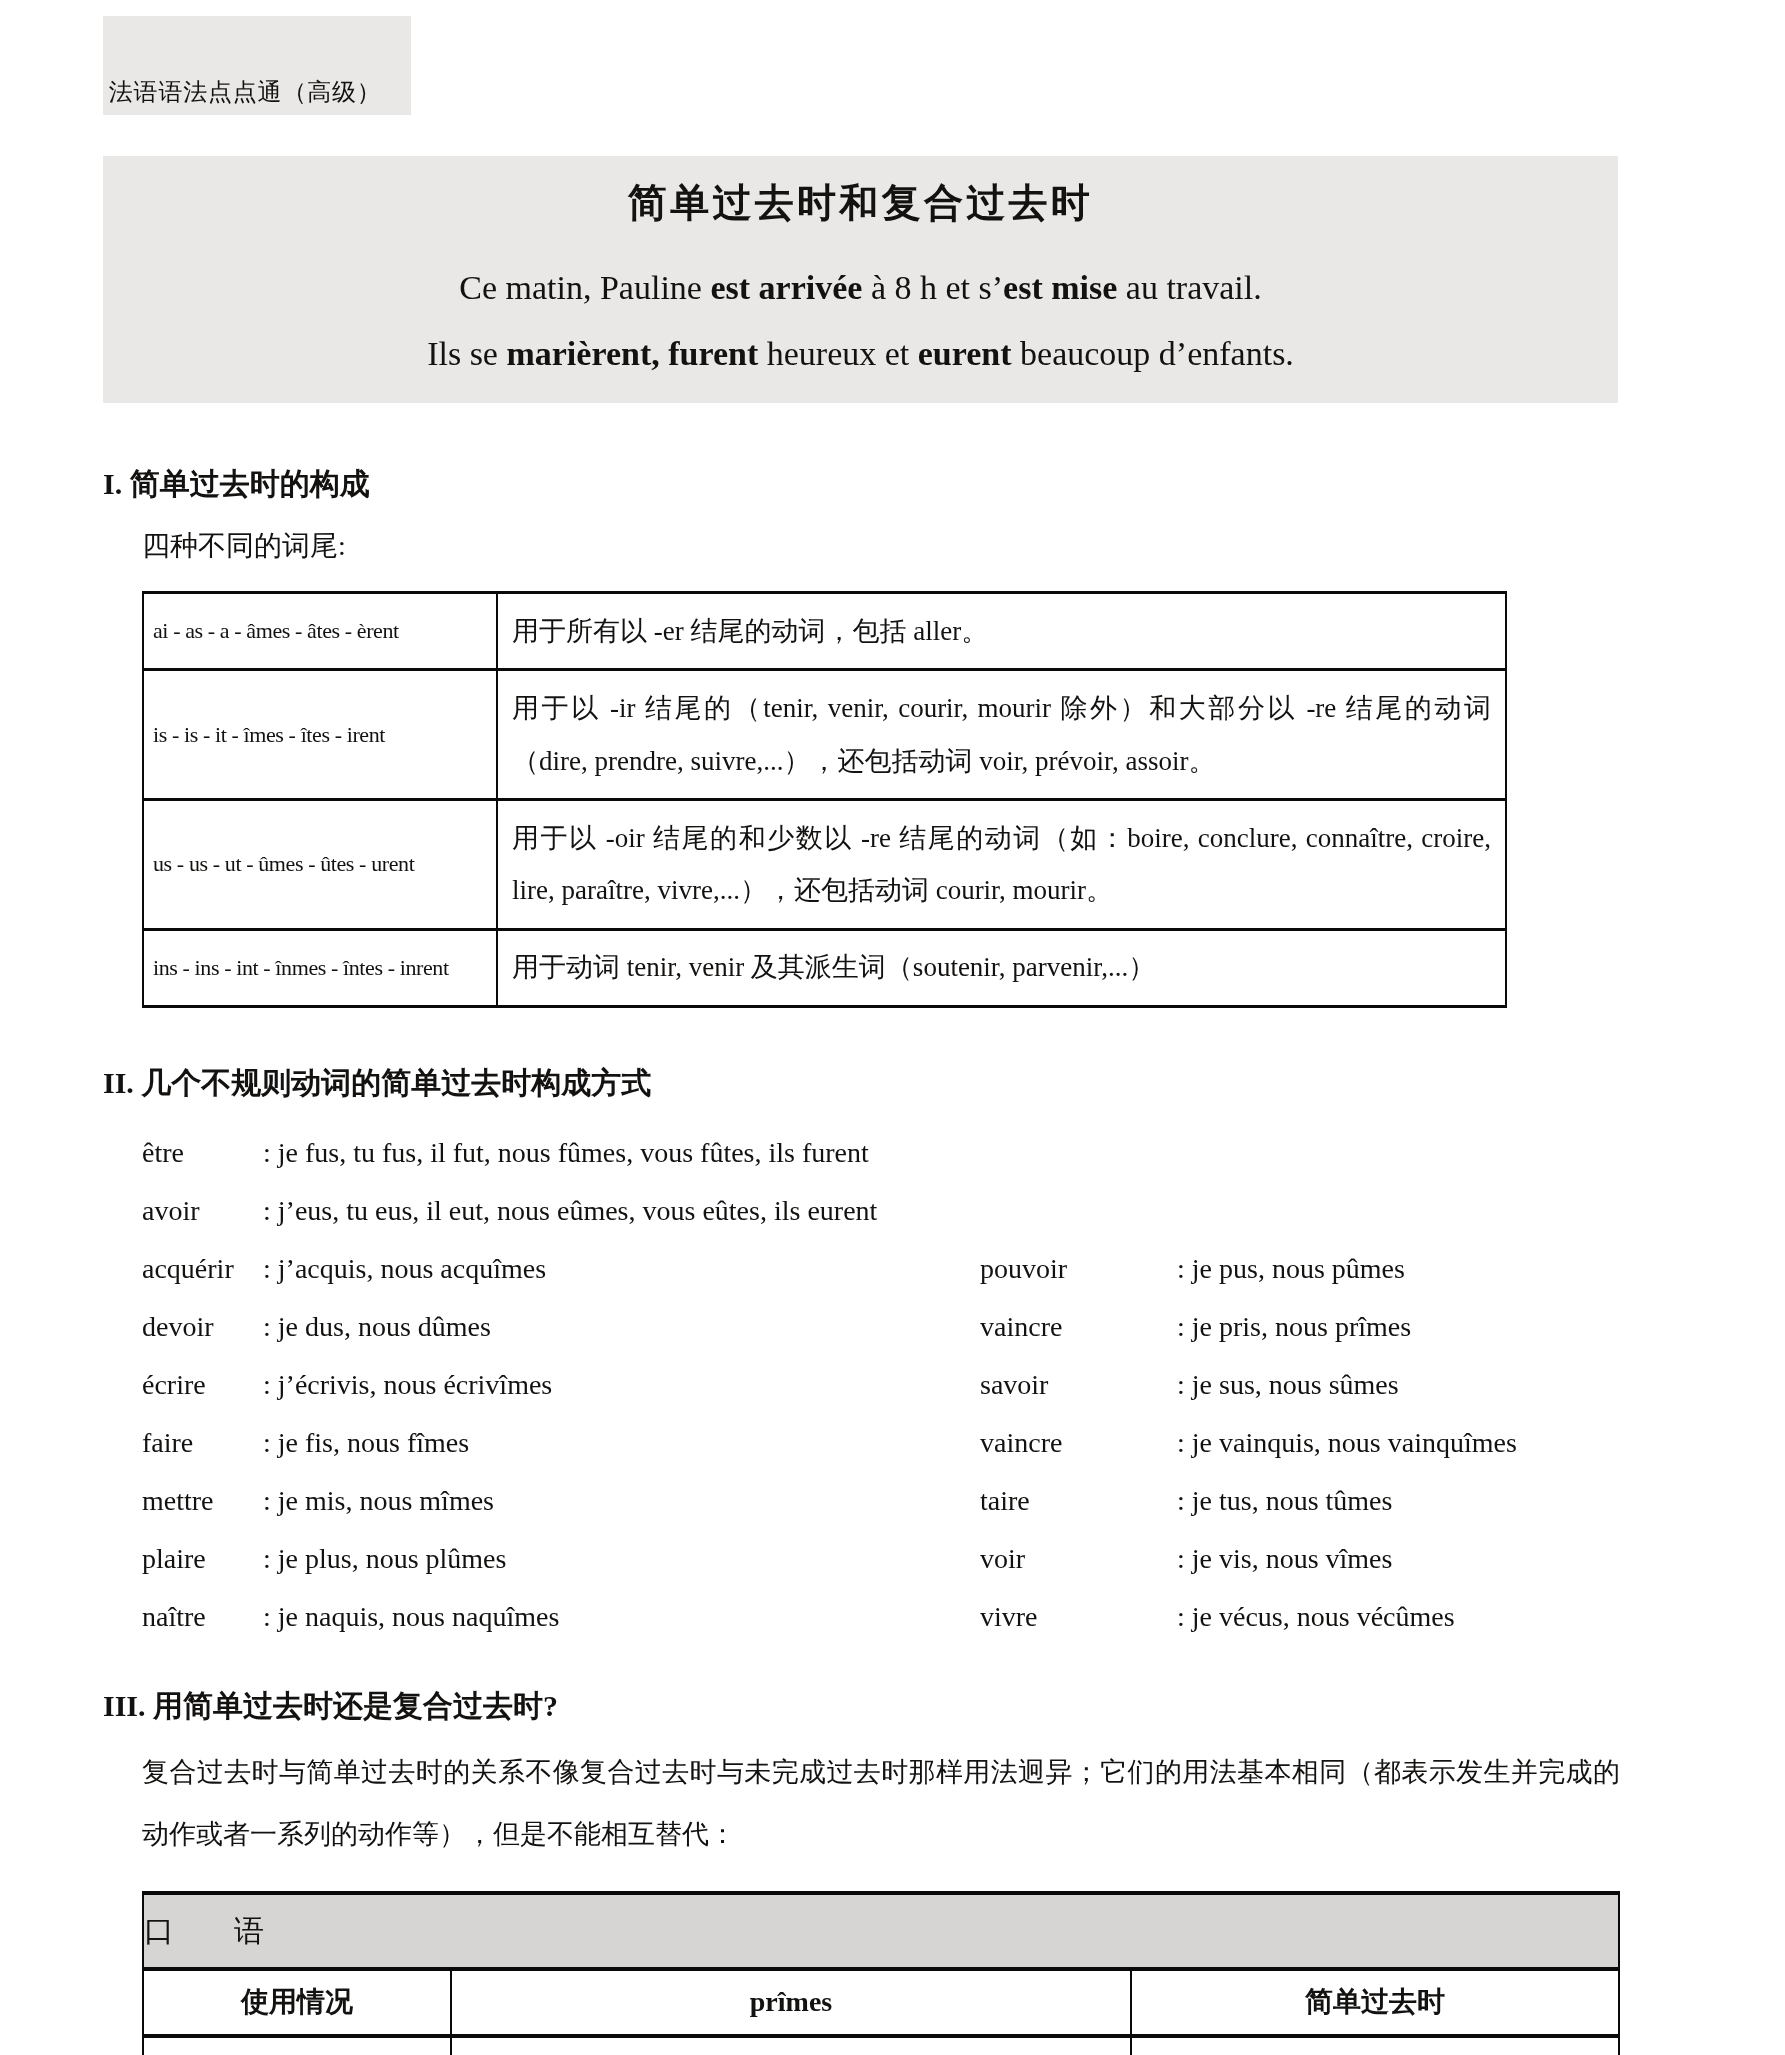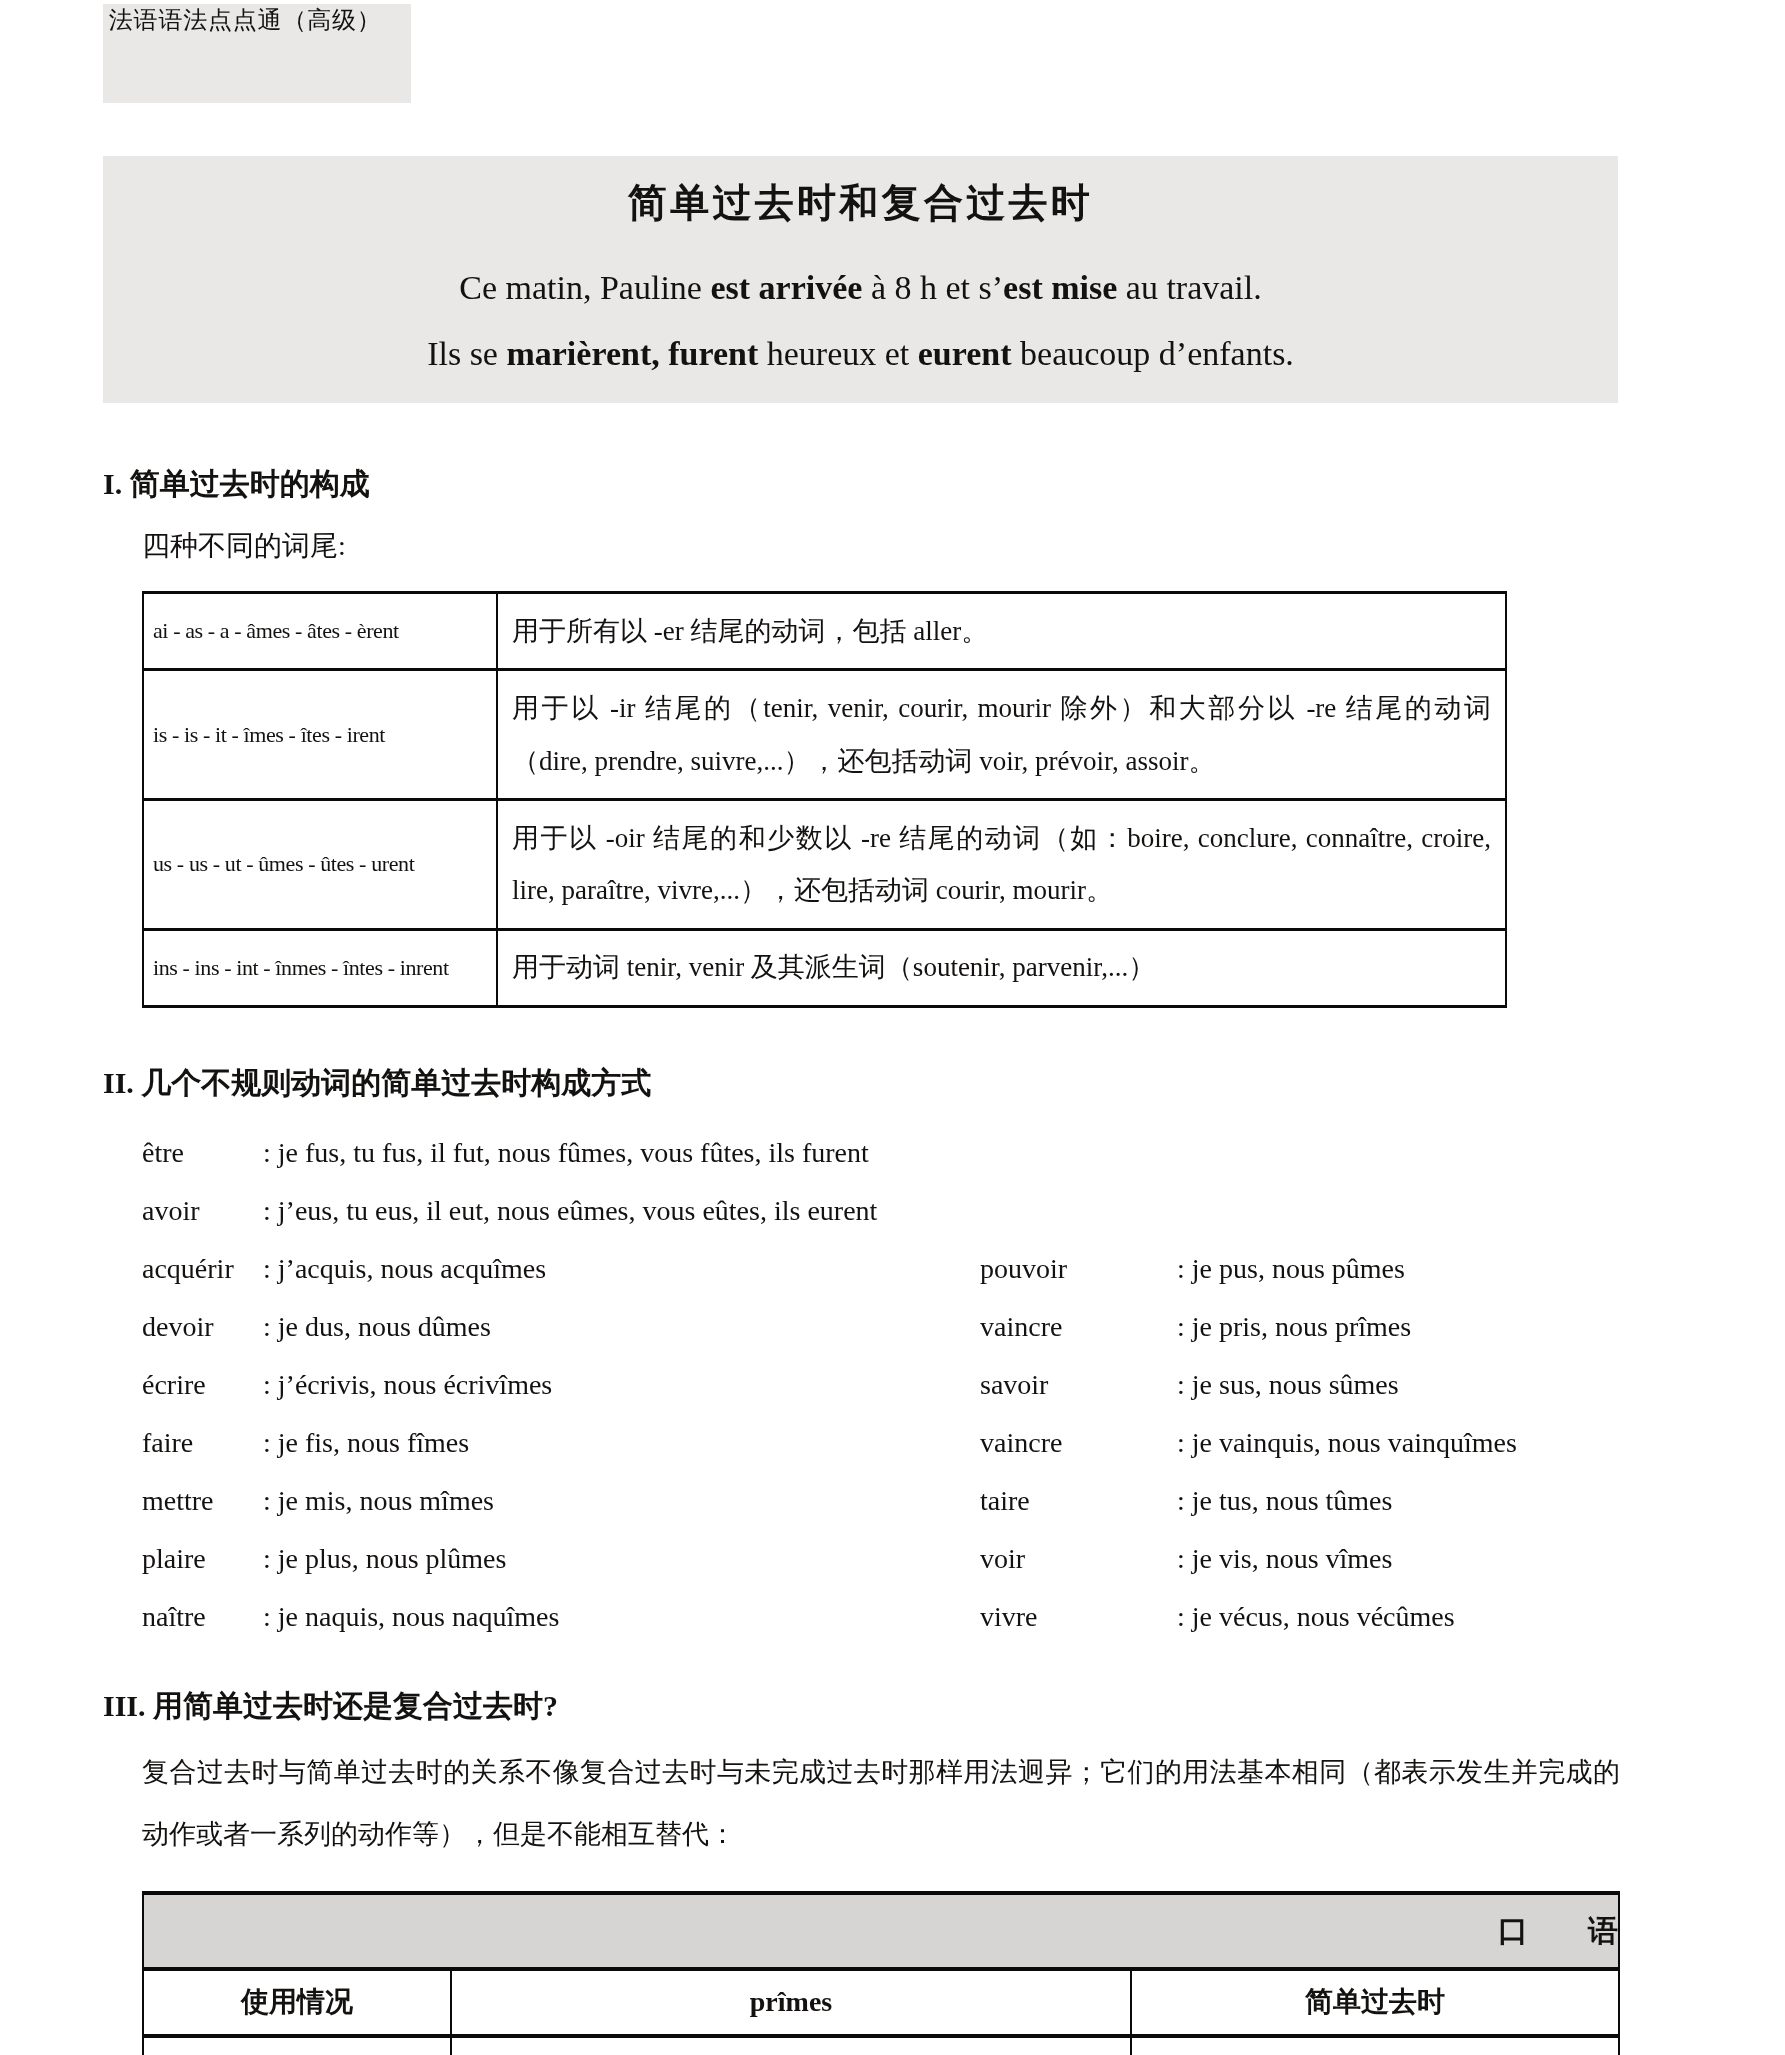"法语语法点点通（高级）" .running-header { align-items: none -> flex-end; top: 4px -> 16px }
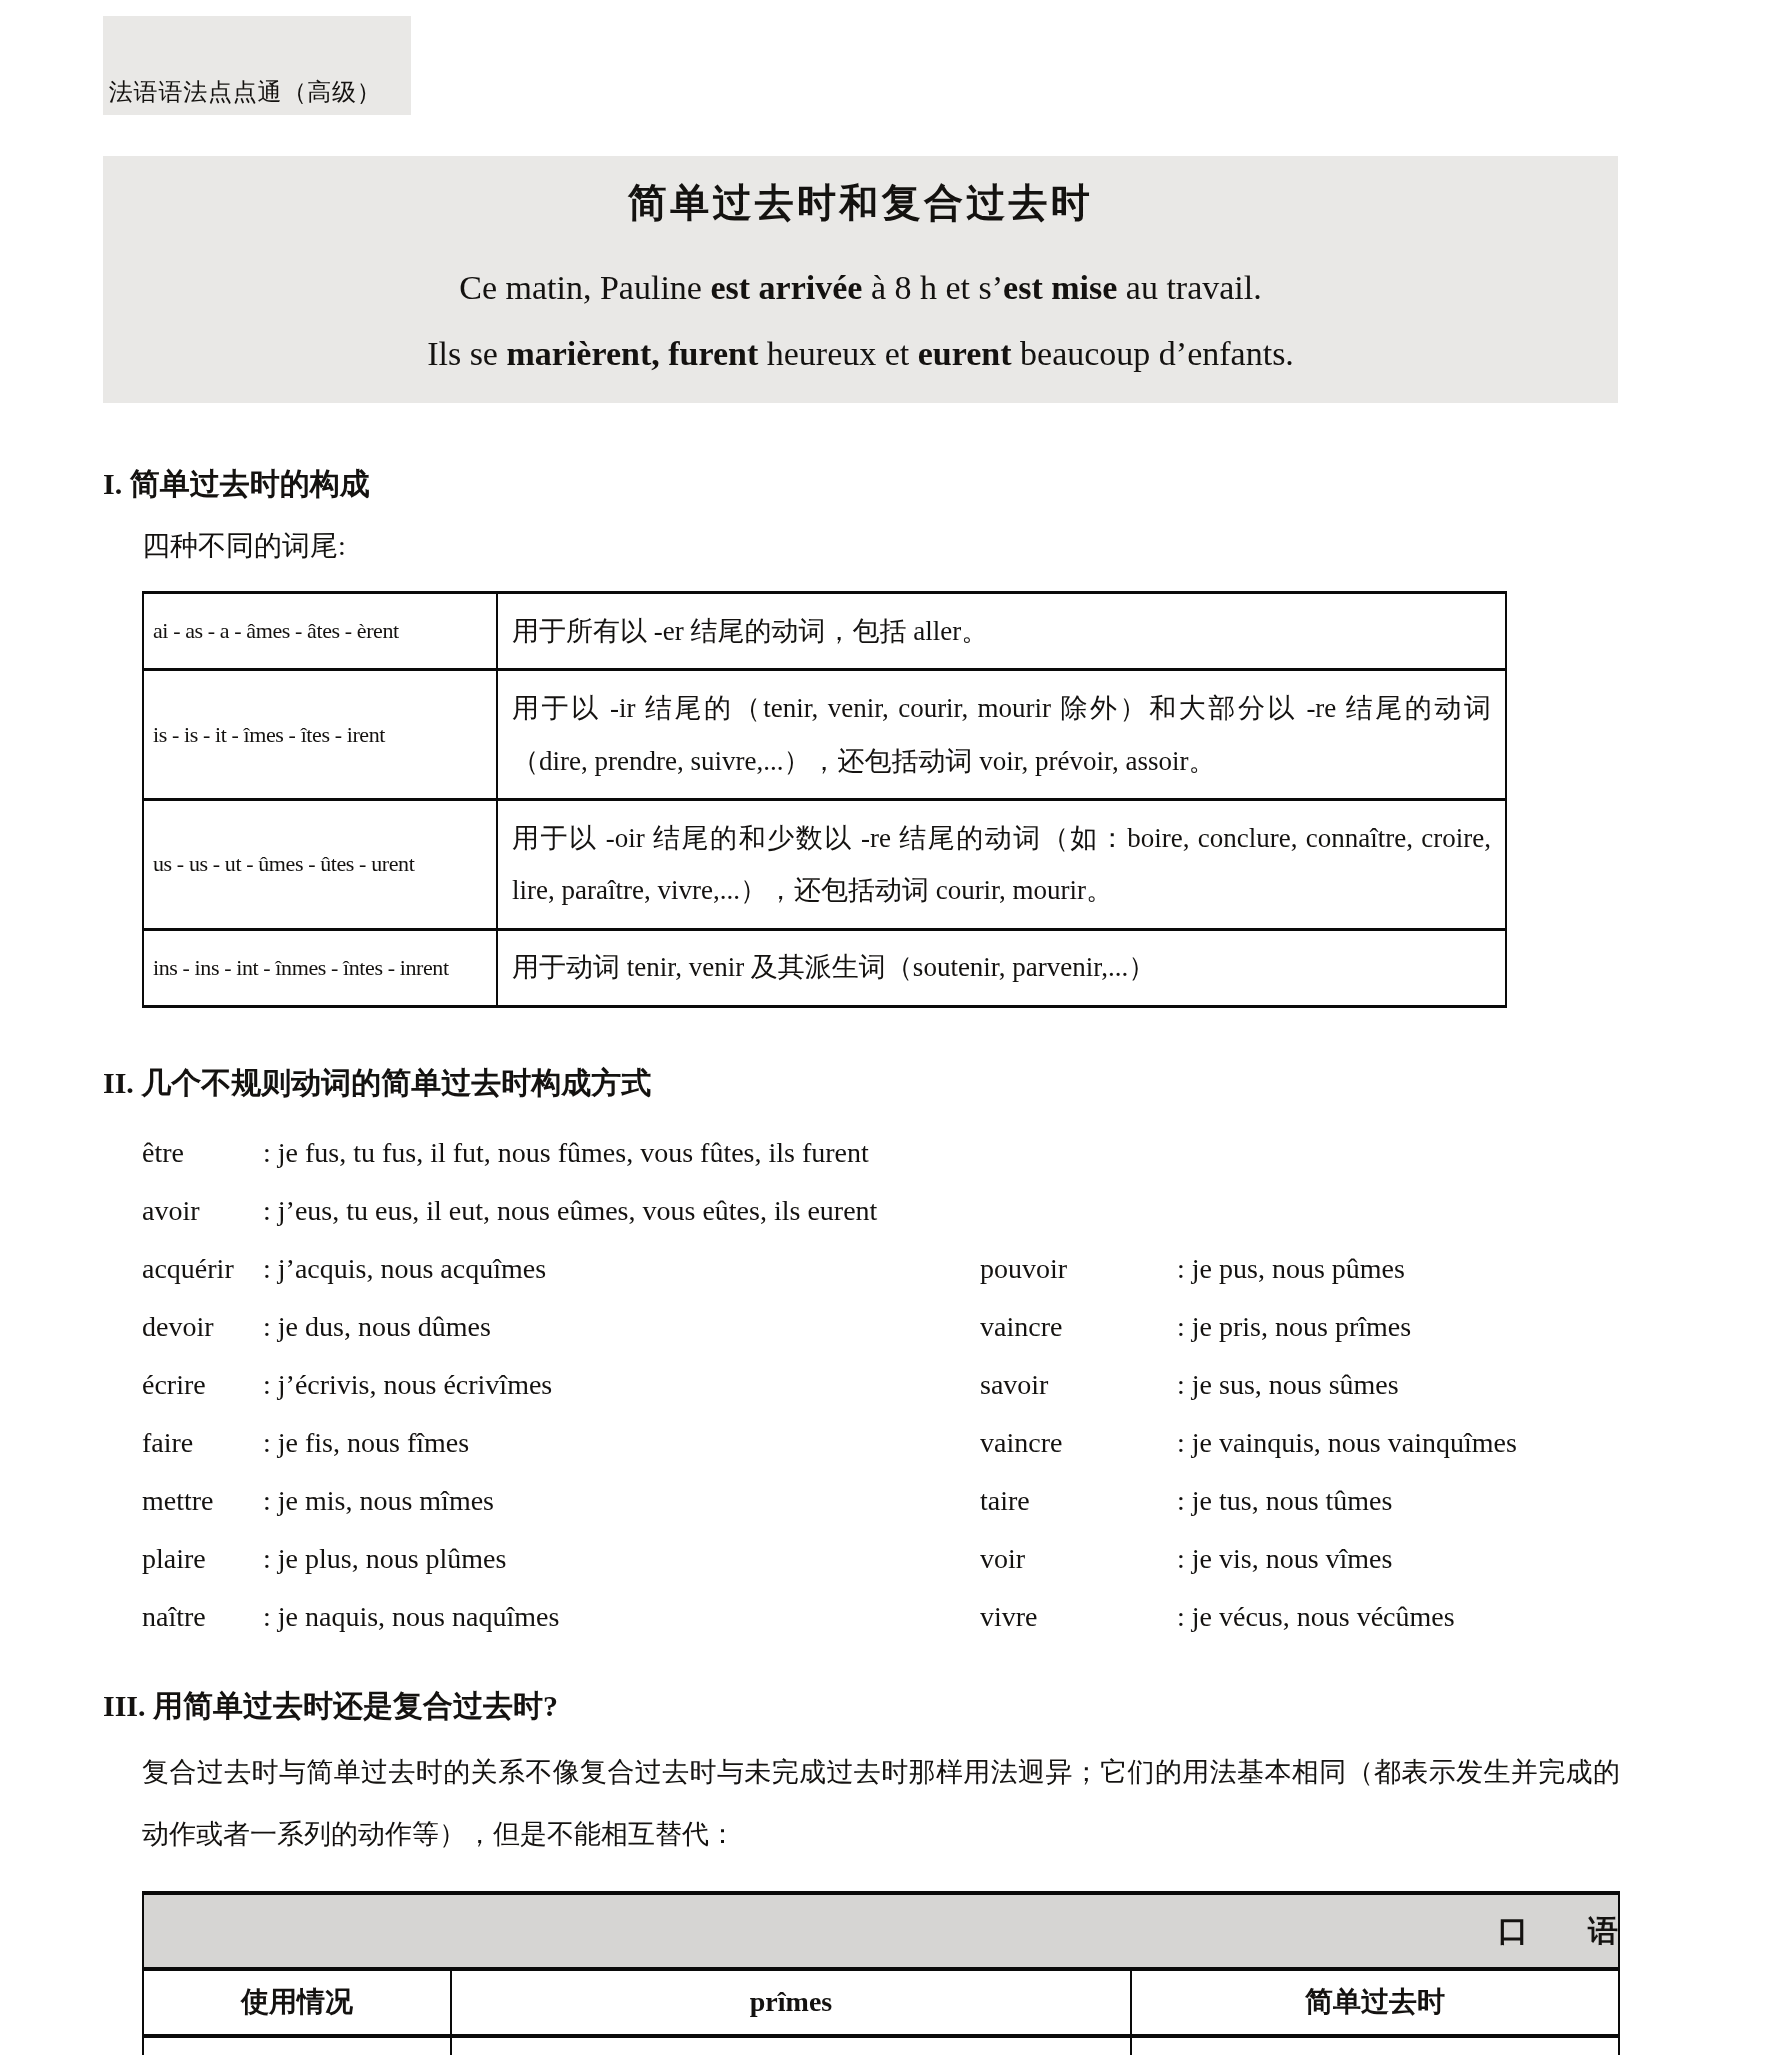"口 语" .usage-table .ut-title-cell { font-weight: bold -> normal; text-align: right -> left }
